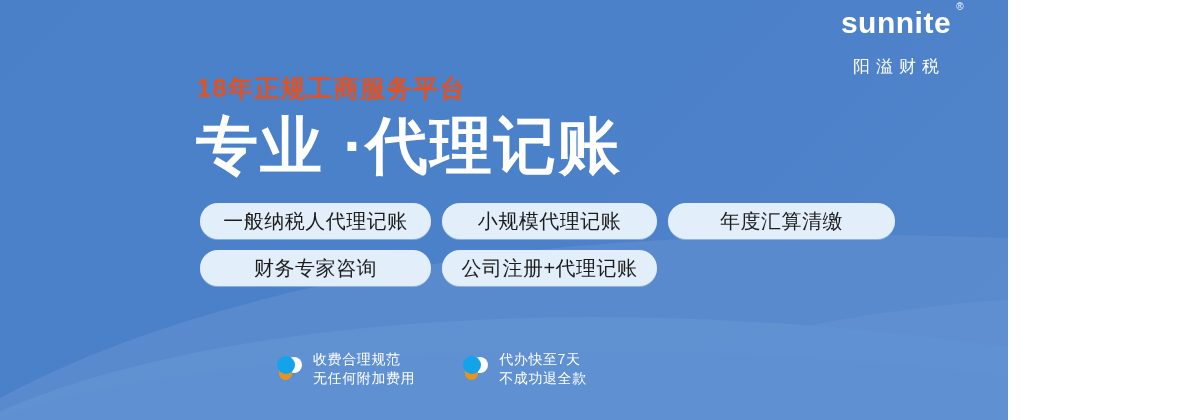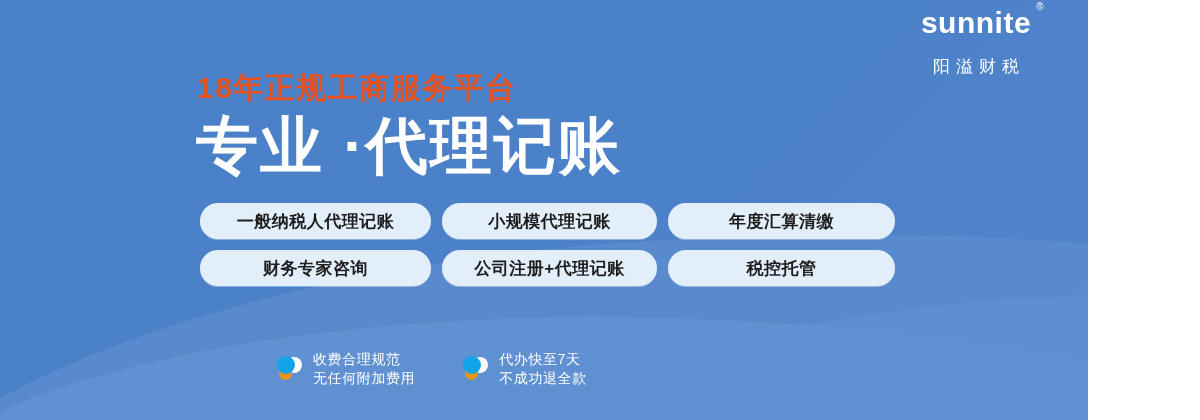"sunnite" .banner { padding-left: none -> 12px; width: 1088px -> 996px }
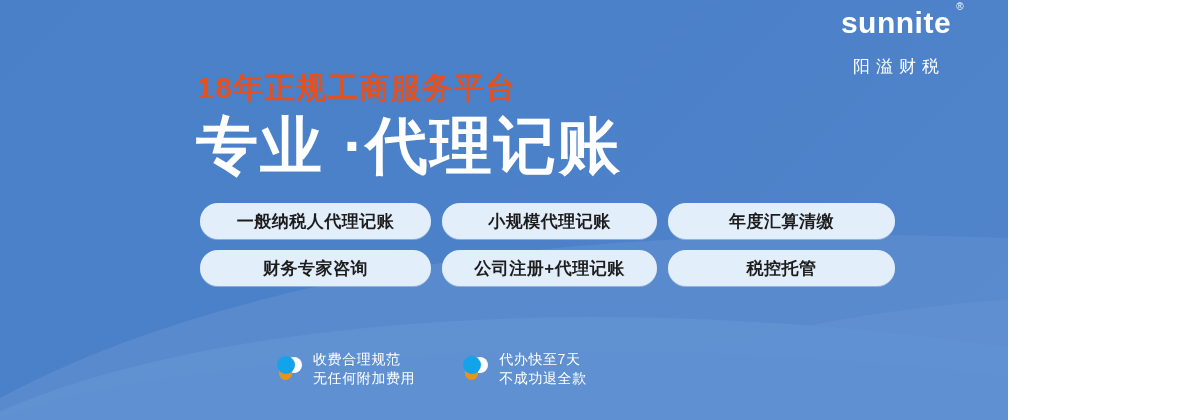"18年正规工商服务平台" .kicker { font-size: 30px -> 25px }
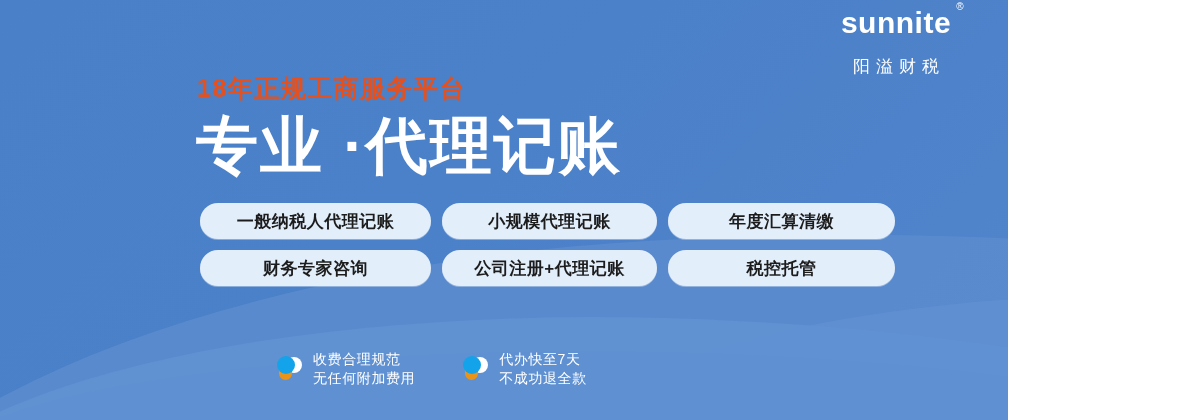"一般纳税人代理记账" .pill { font-size: 17px -> 20px; font-weight: 700 -> 400 }
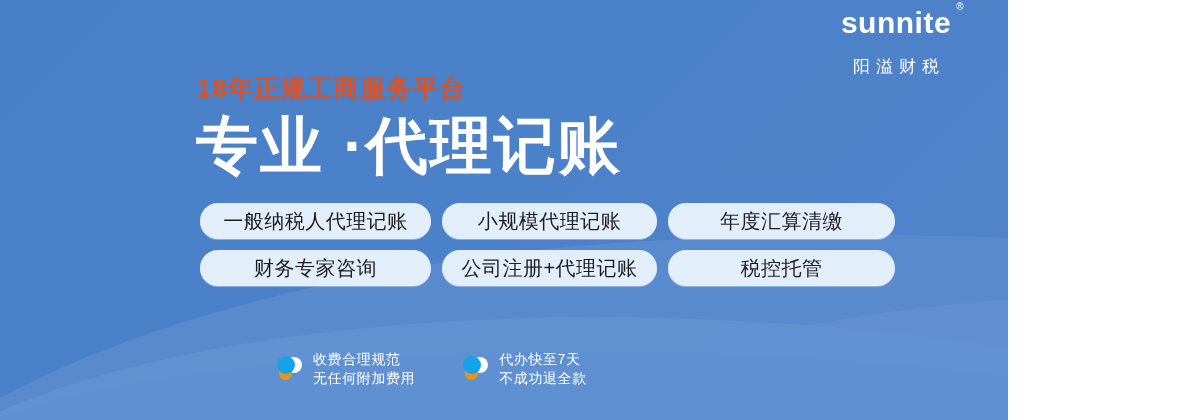"税控托管" div.pill { html: <div>税控托管</div> -> none }
